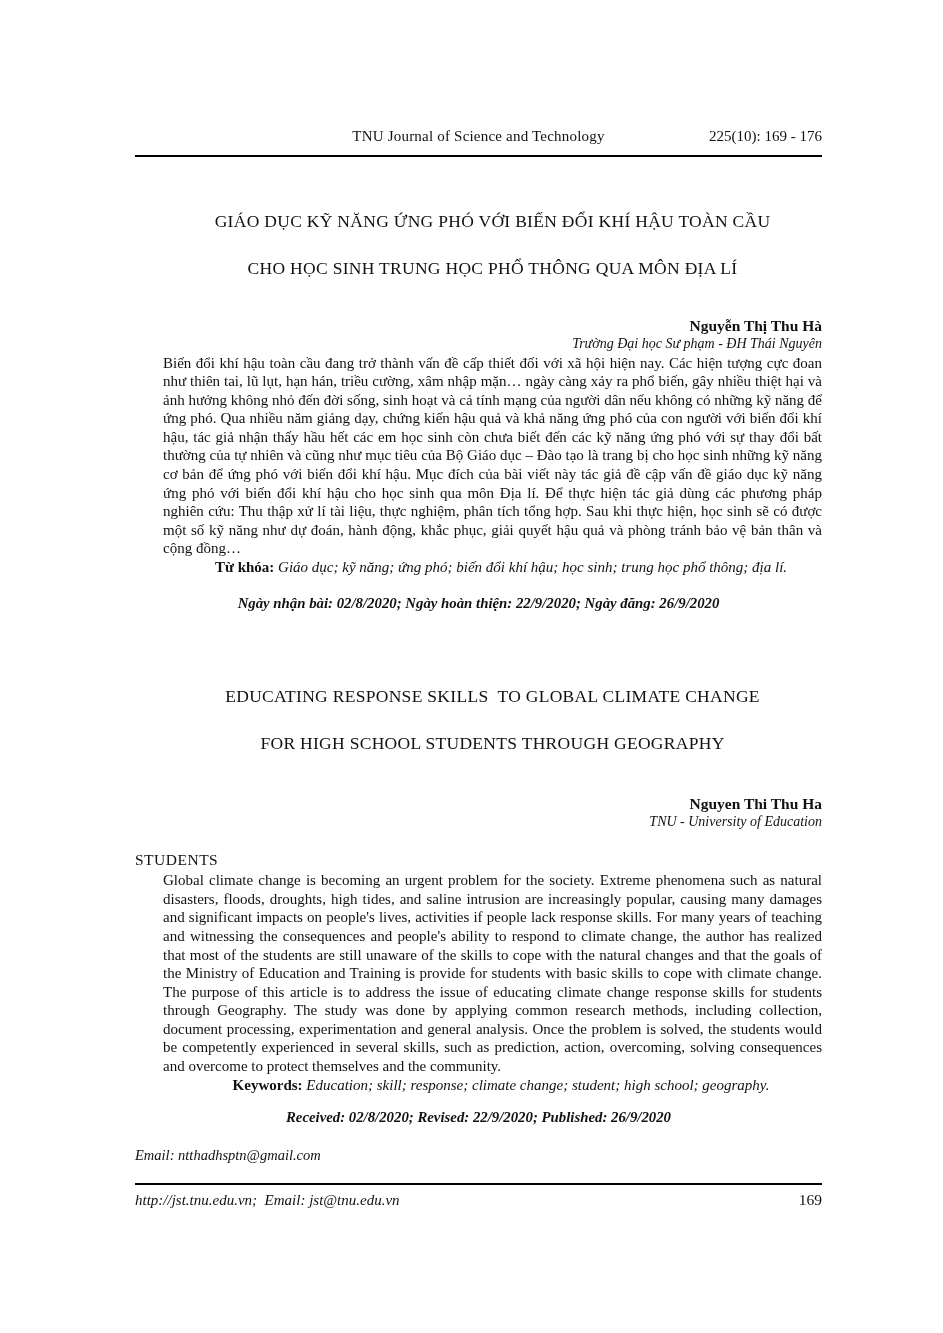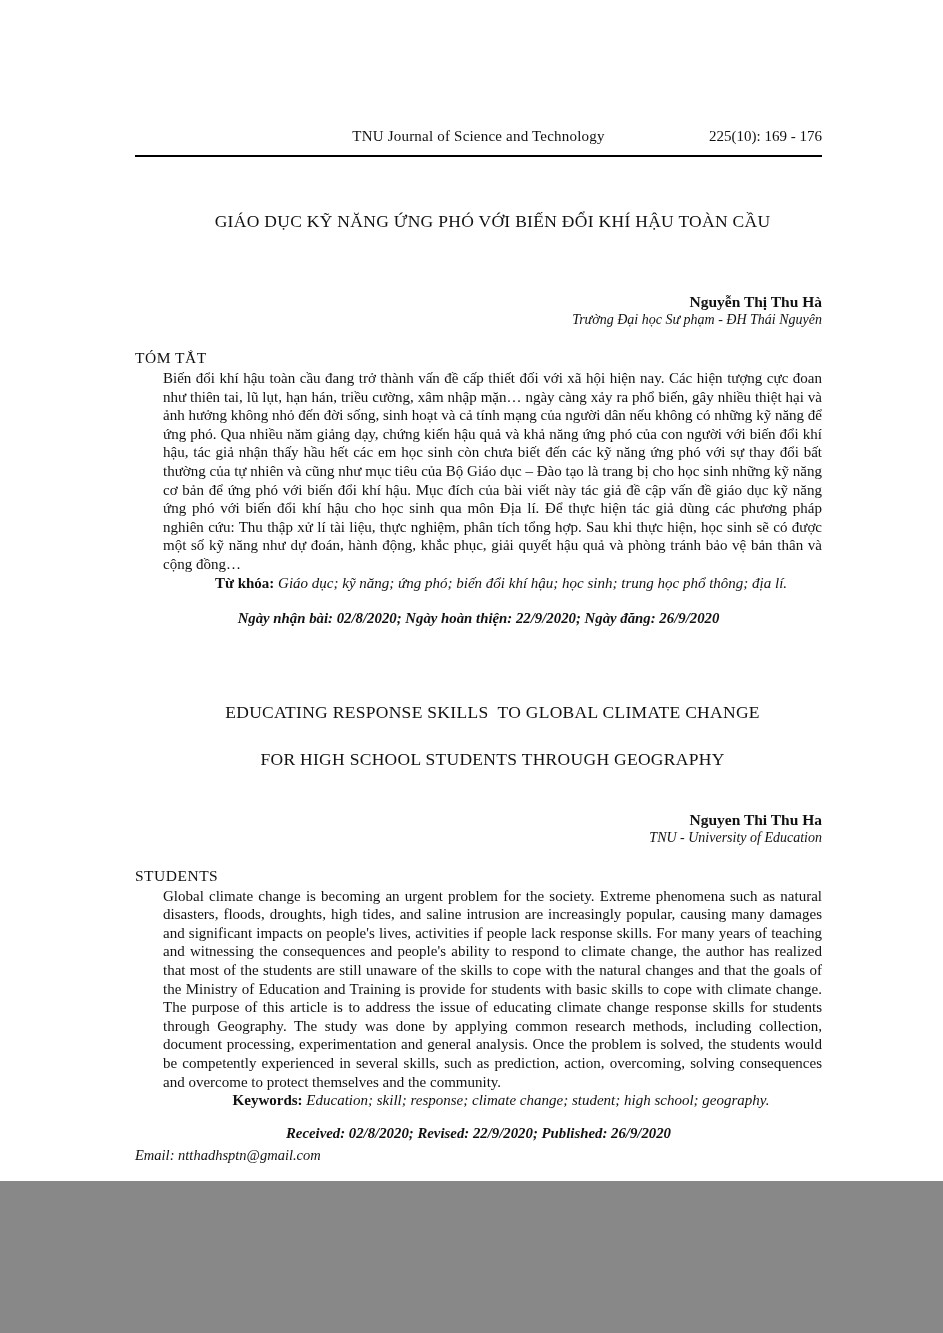"TNU Journal of Science and" .page { height: 1181px -> 1333px }
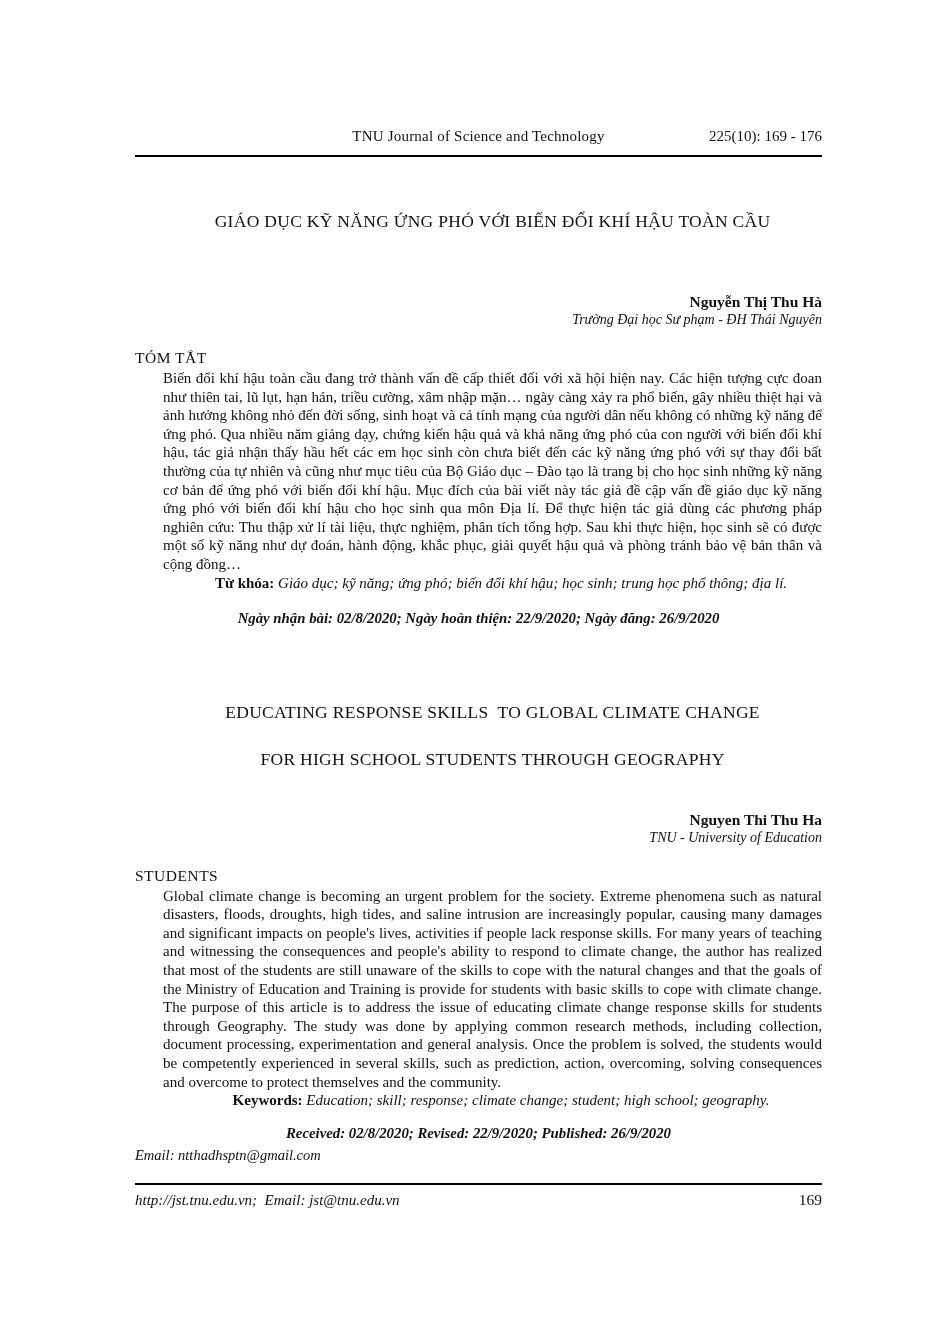"CHO HỌC SINH TRUNG HỌC" span { html: none -> <span>CHO HỌC SINH TRUNG HỌC PHỔ THÔNG QUA MÔN ĐỊA LÍ</span> }
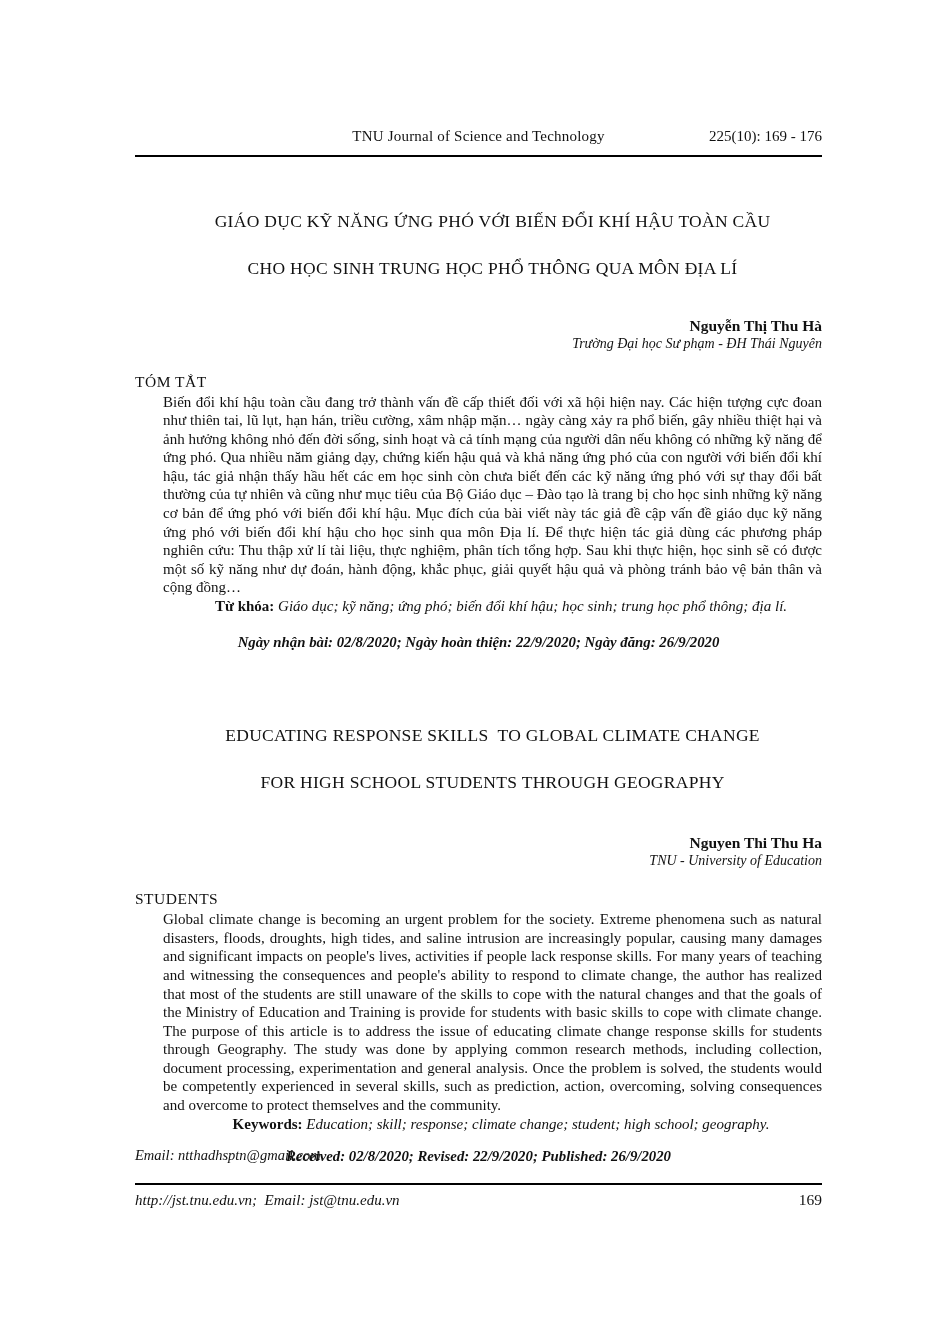"TÓM TẮT" div.section-heading { html: <div>TÓM TẮT</div> -> none }
